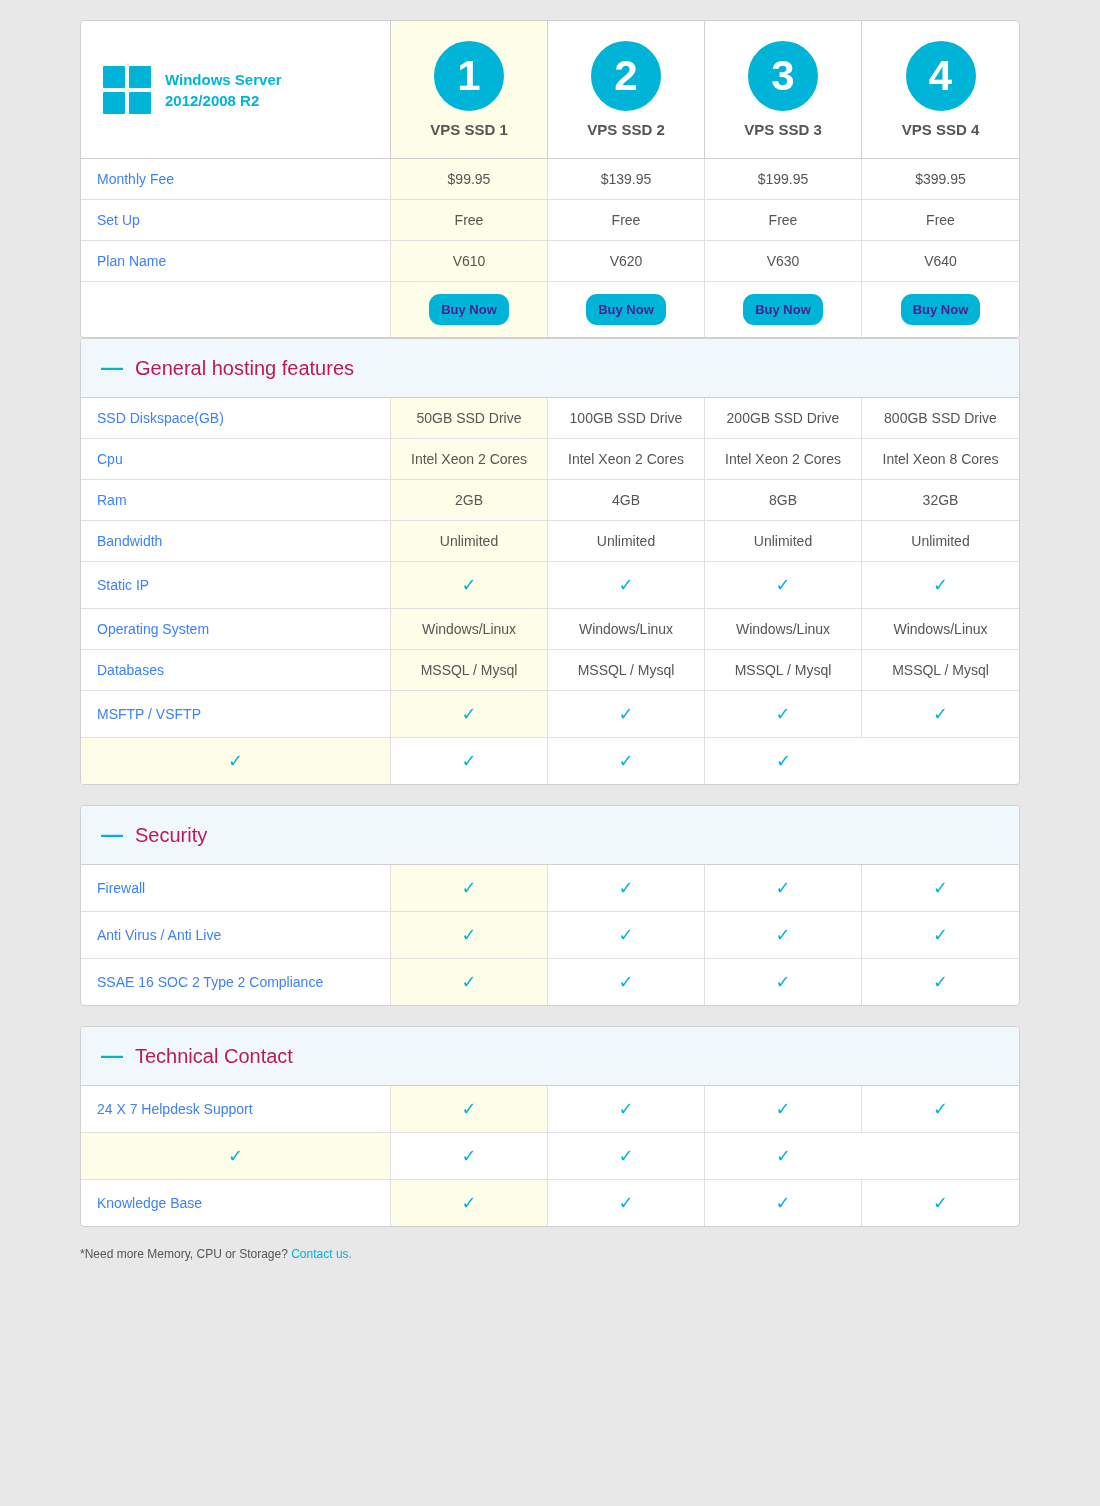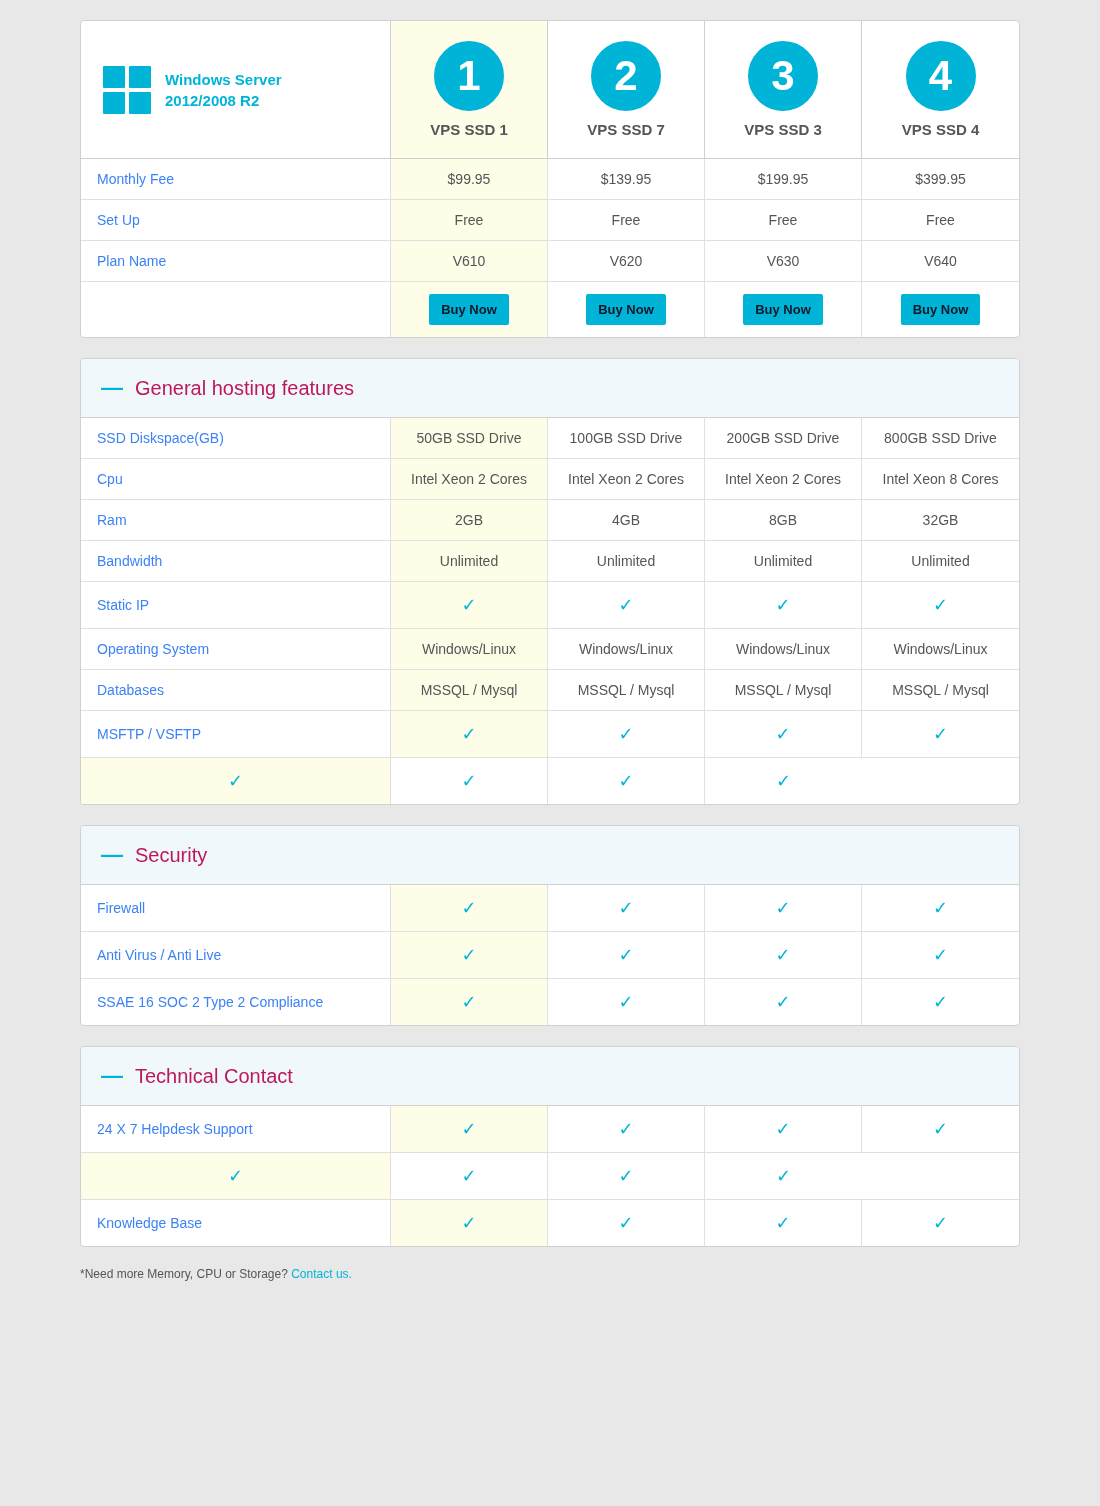"Windows Server" .pricing-table { margin-bottom: 20px -> none }
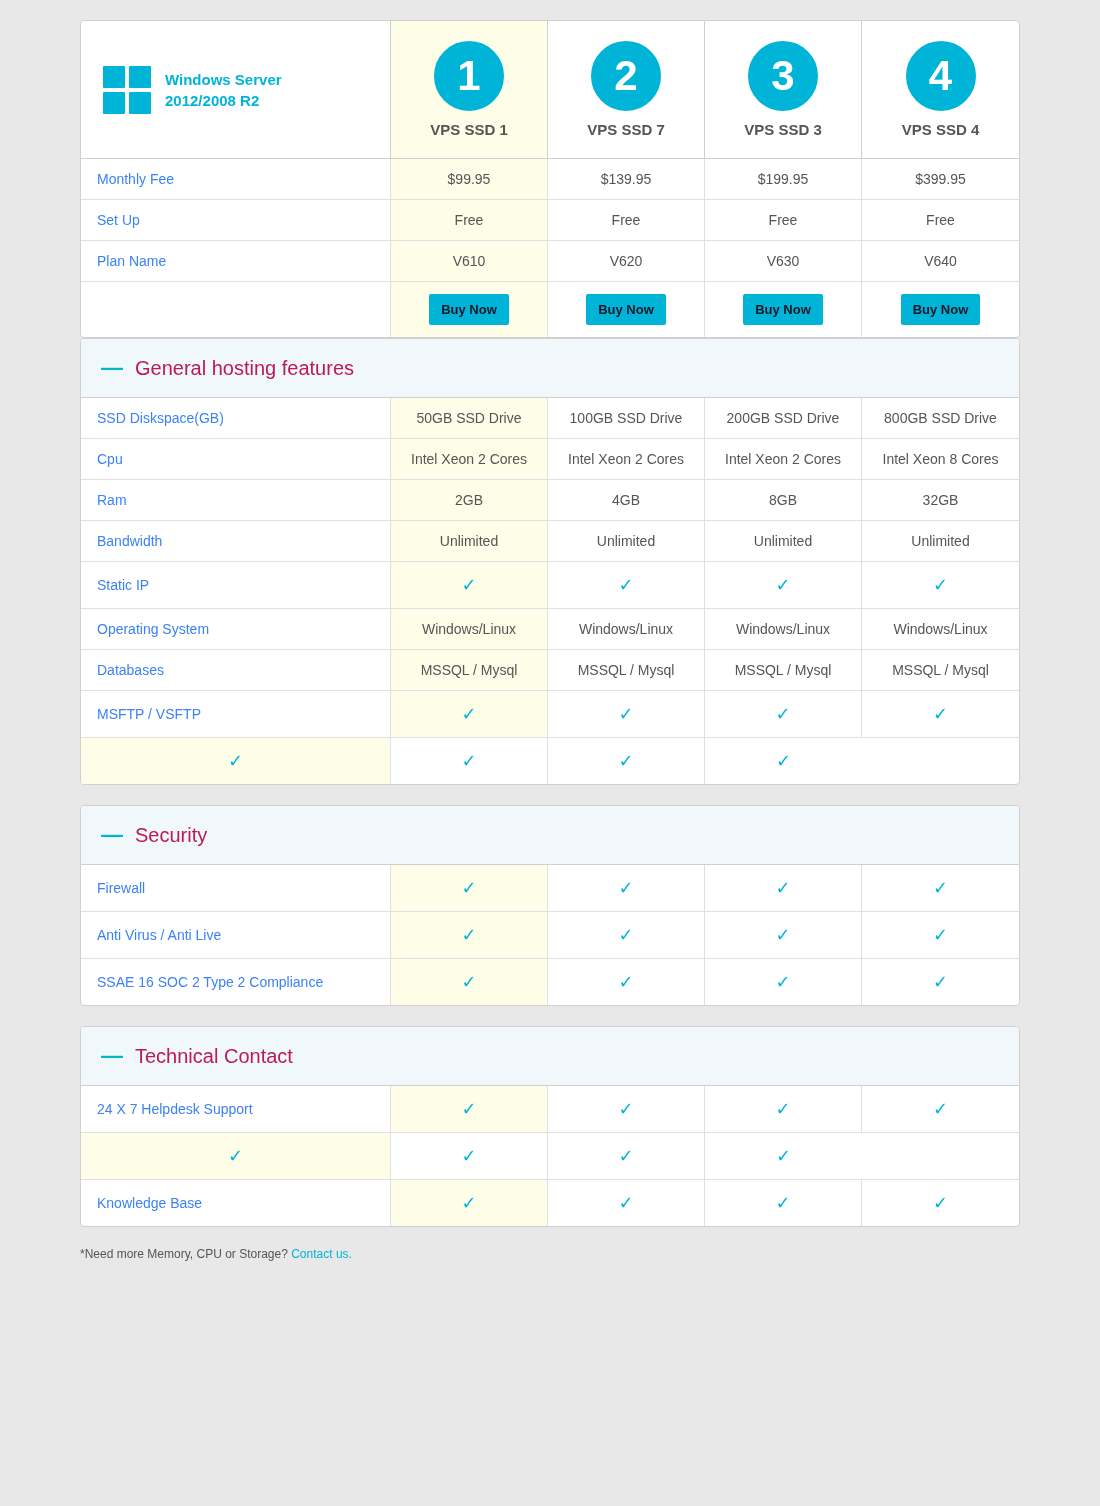"VPS SSD 7" div.plan-name { text: 7 -> 2 }
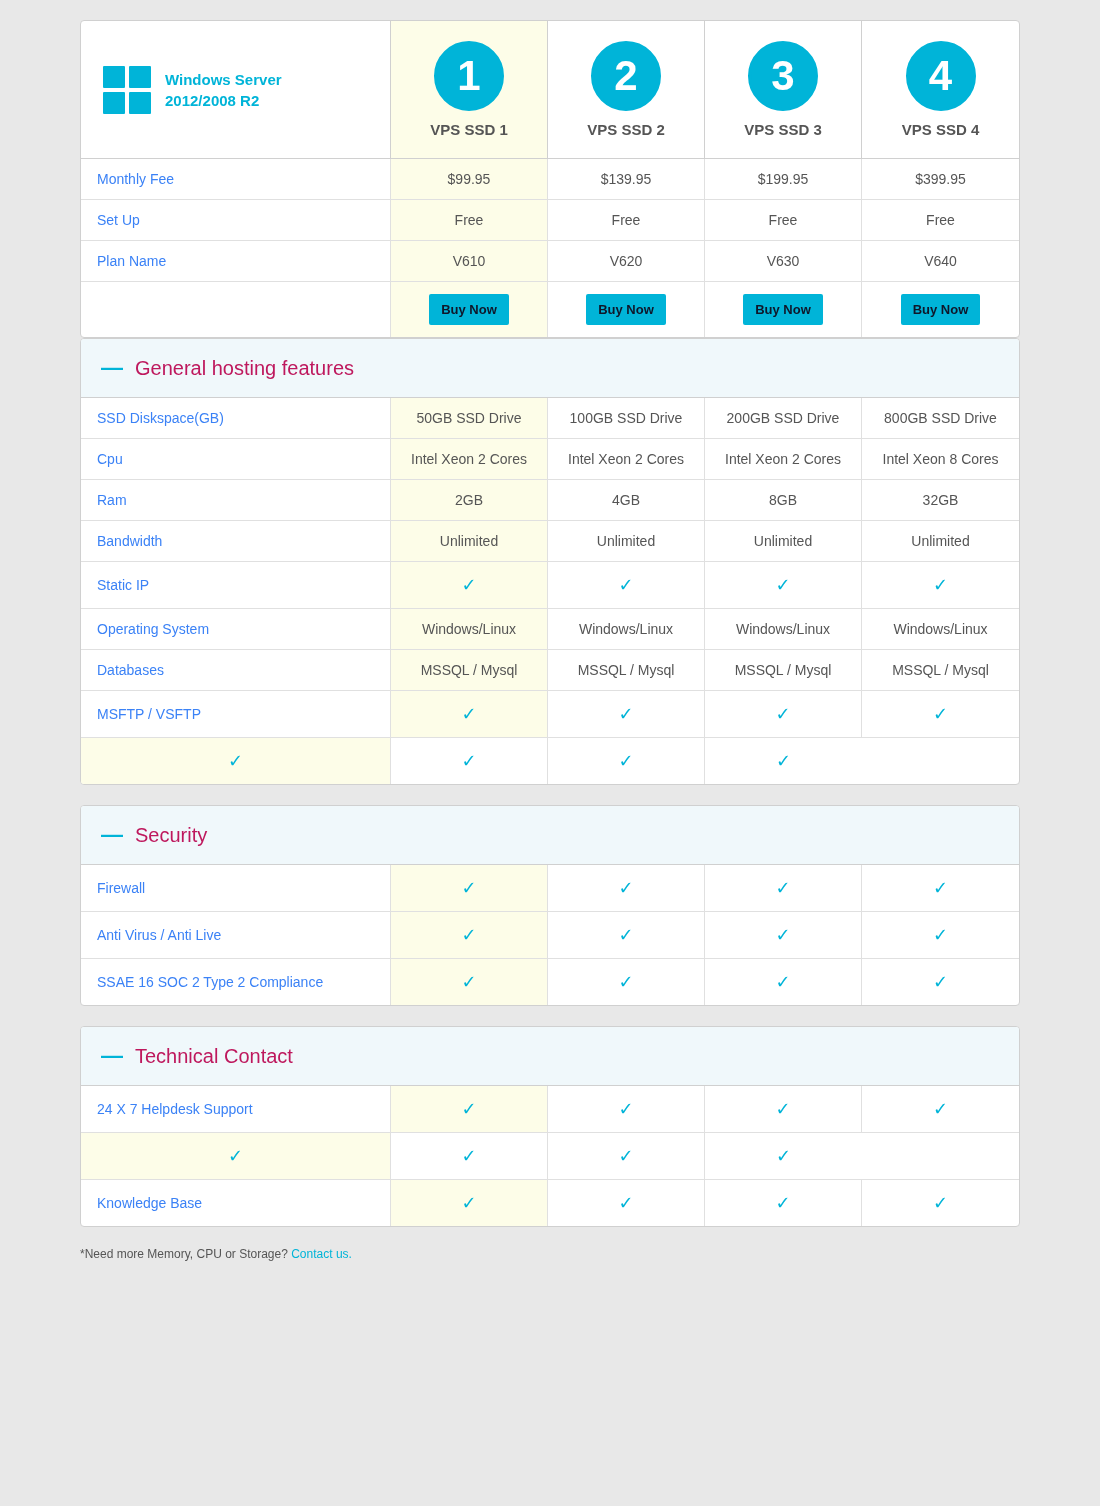"Buy Now" .buy-btn { border-radius: 2px -> 11px; color: #0f172a -> #4c1d95 }
